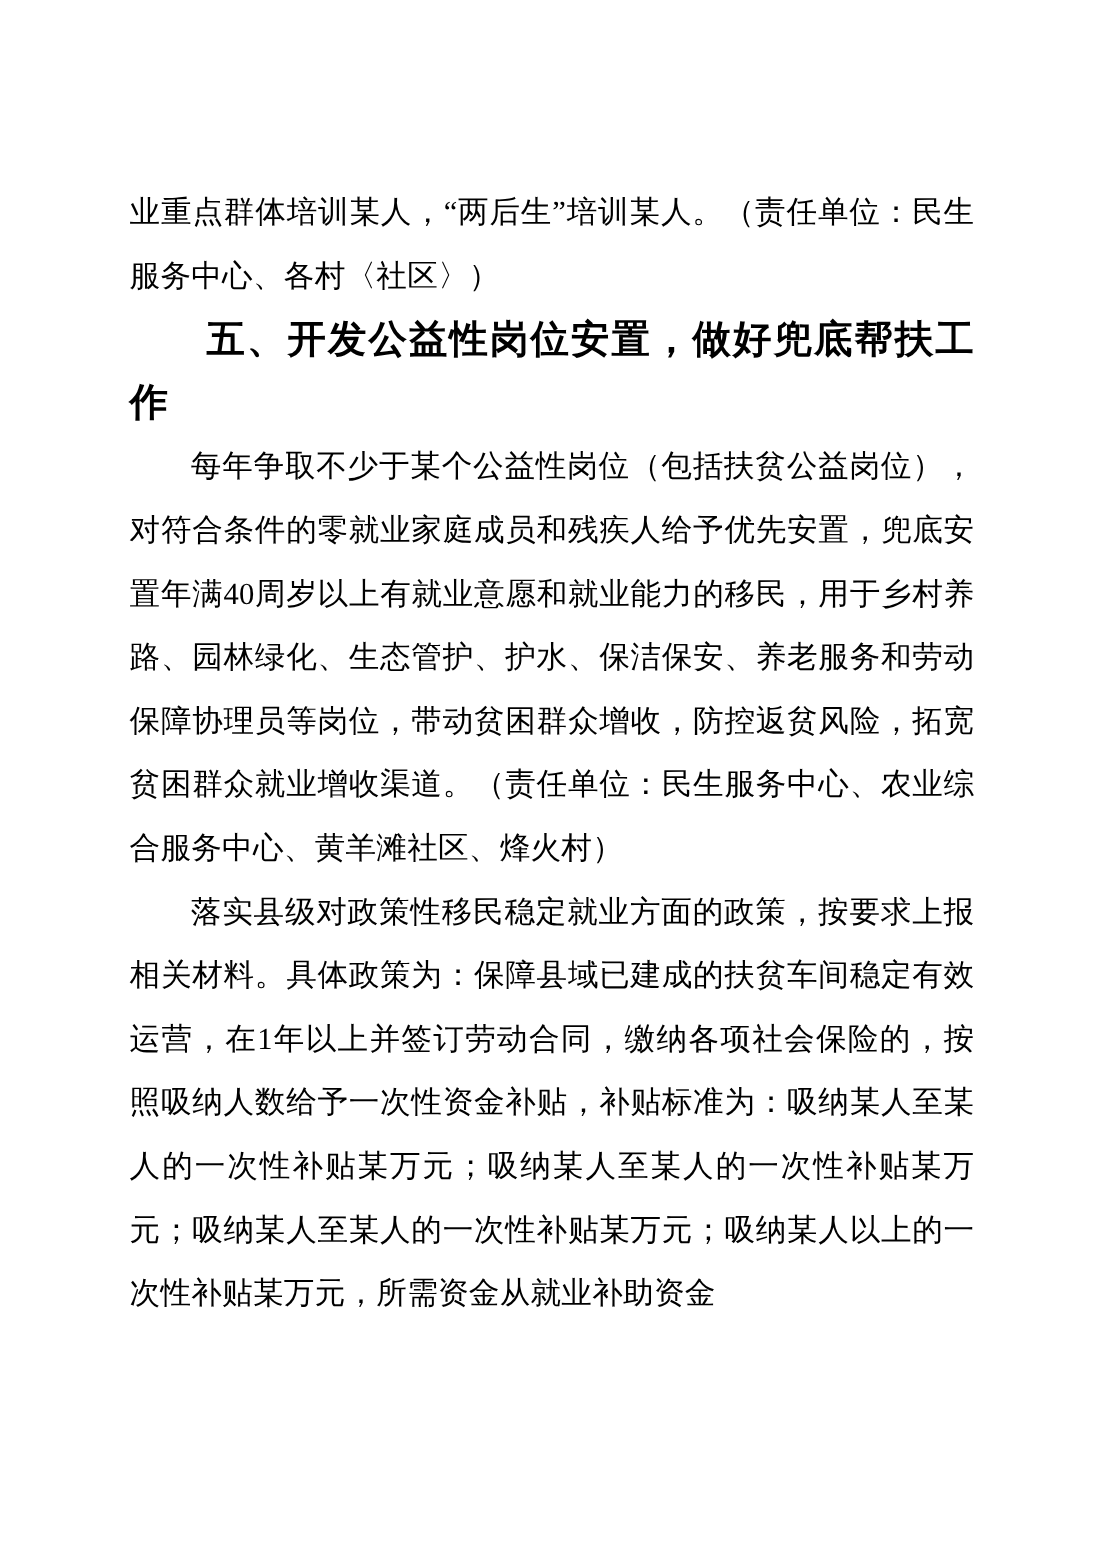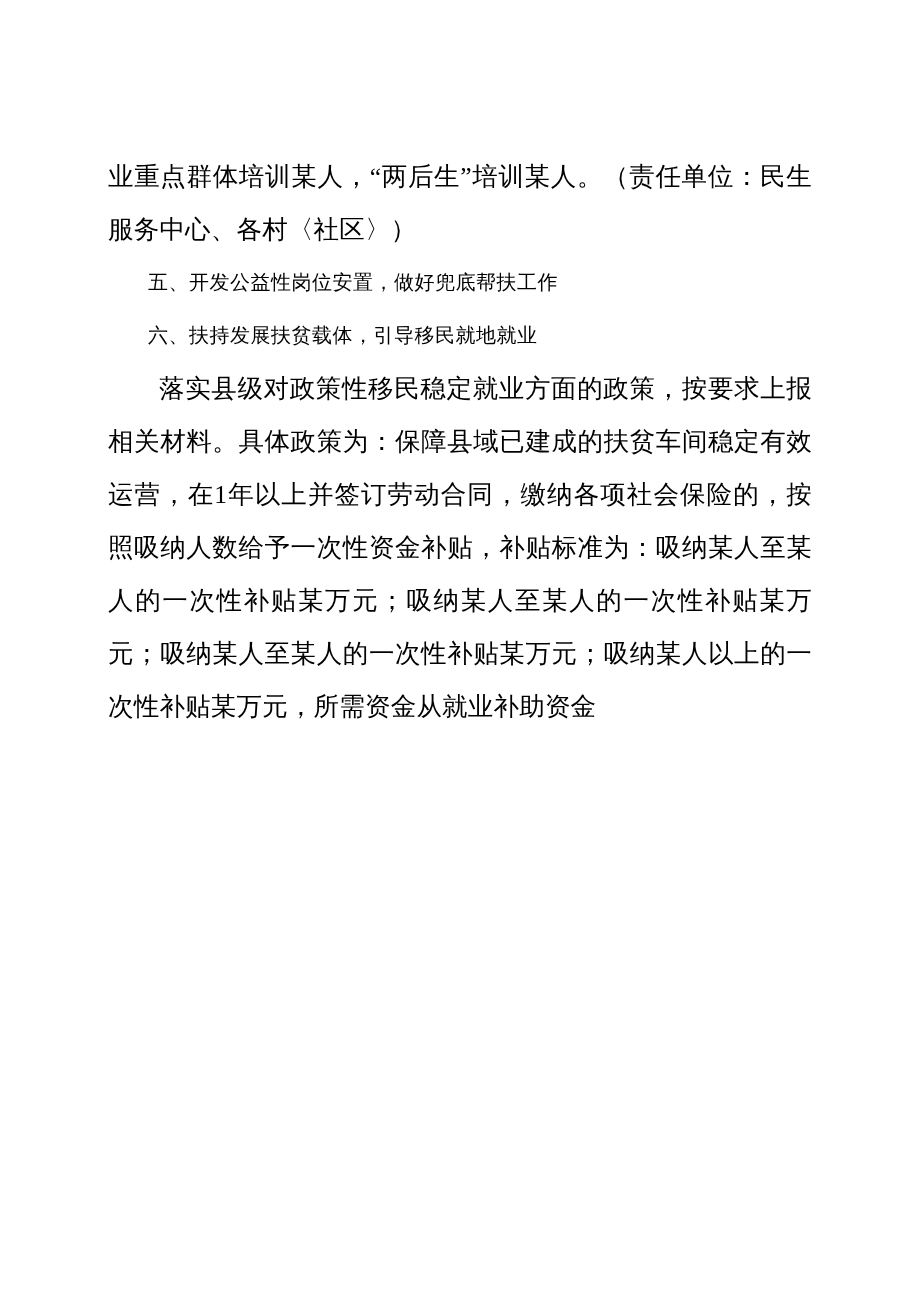"五、开发公益性岗位安置，做好兜底帮扶工作" .heading { font-size: 20px -> 32px; font-weight: normal -> bold }
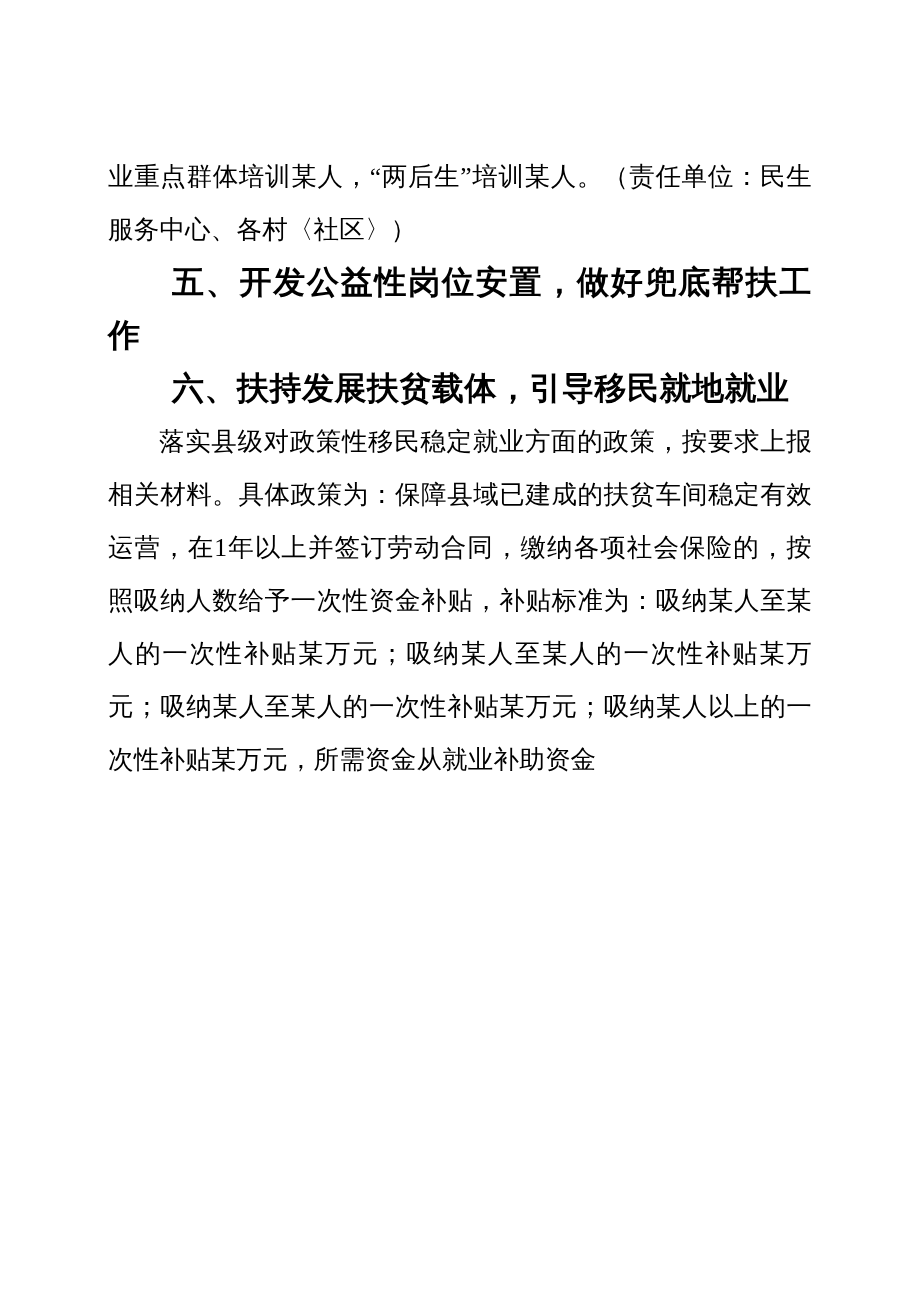"每年争取不少于某个公益性岗位（包括扶贫公益岗位），对符合条件的零就业家庭成员和残" p.para { html: none -> <p>每年争取不少于某个公益性岗位（包括扶贫公益岗位），对符合条件的零就业家庭成员和残疾人给予优先安置，兜底安置年满40周岁以上有就业意愿和就业能力的移民，用于乡村养路、园林绿化、生态管护、护水、保洁保安、养老服务和劳动保障协理员等岗位，带动贫困群众增收，防控返贫风险，拓宽贫困群众就业增收渠道。（责任单位：民生服务中心、农业综合服务中心、黄羊滩社区、烽火村）</p> }
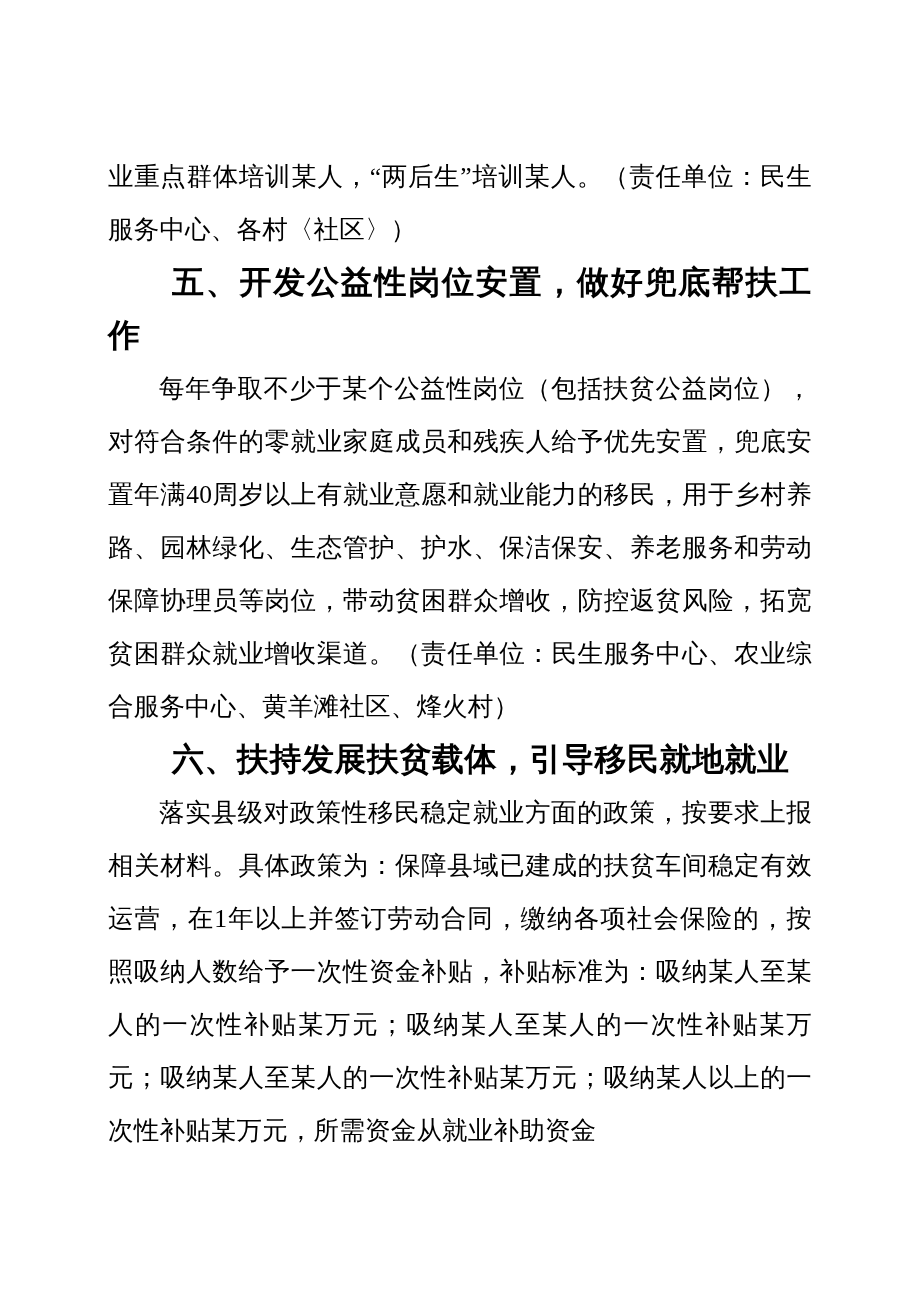"六、扶持发展扶贫载体，引导移民就地就业" h2.heading { html: <h2>六、扶持发展扶贫载体，引导移民就地就业</h2> -> none }
